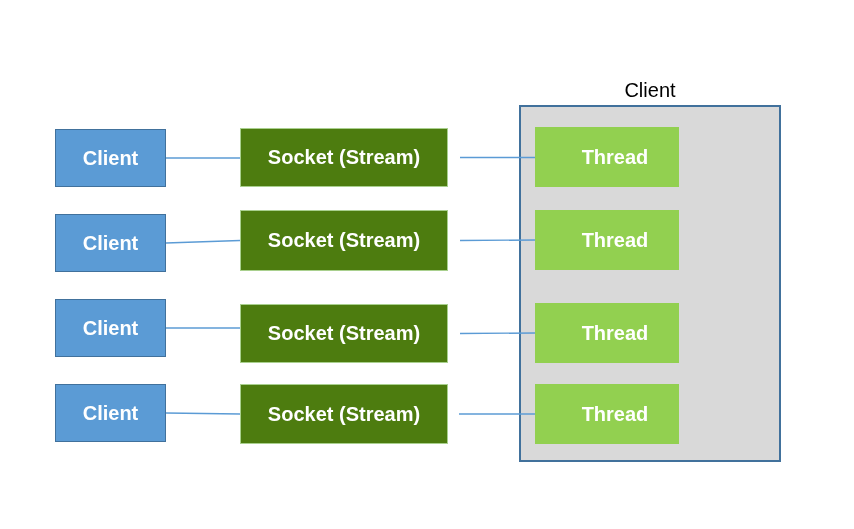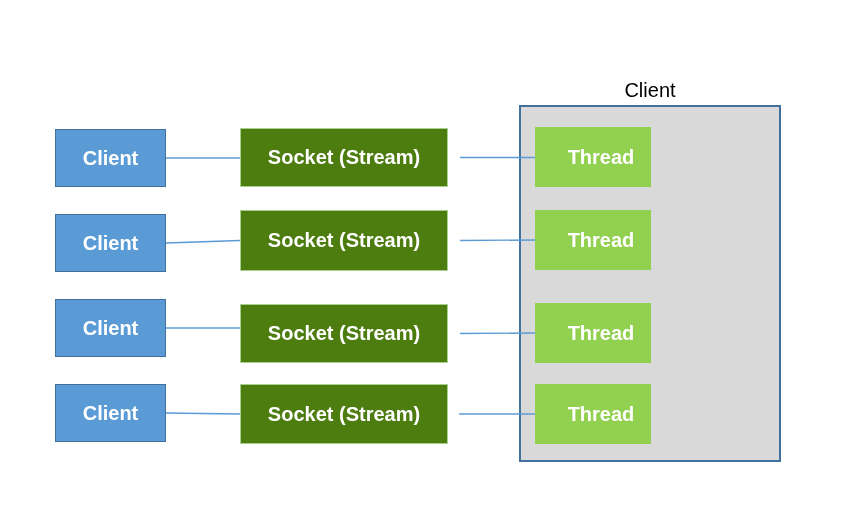"Thread" .thread { width: 116px -> 144px }
